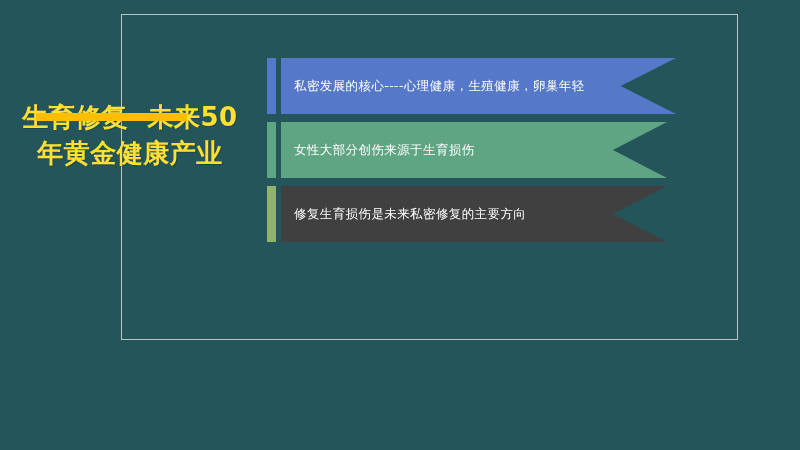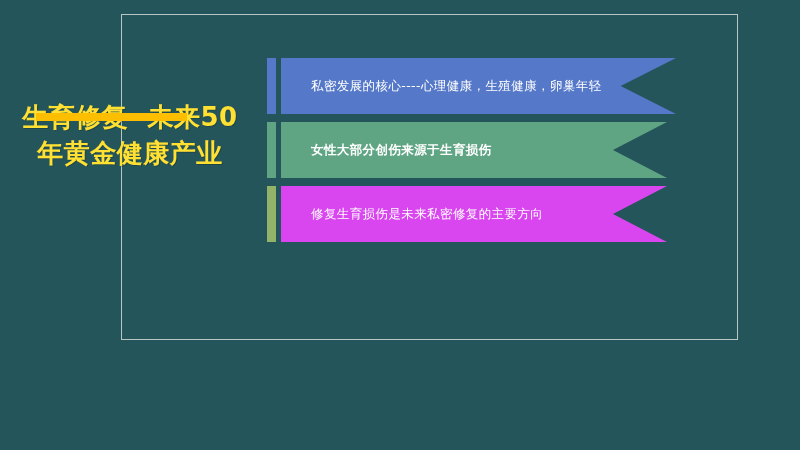"私密发展的核心----心理健康，生殖健康，卵巢年轻" .ribbon-label { padding-left: 30px -> 13px }
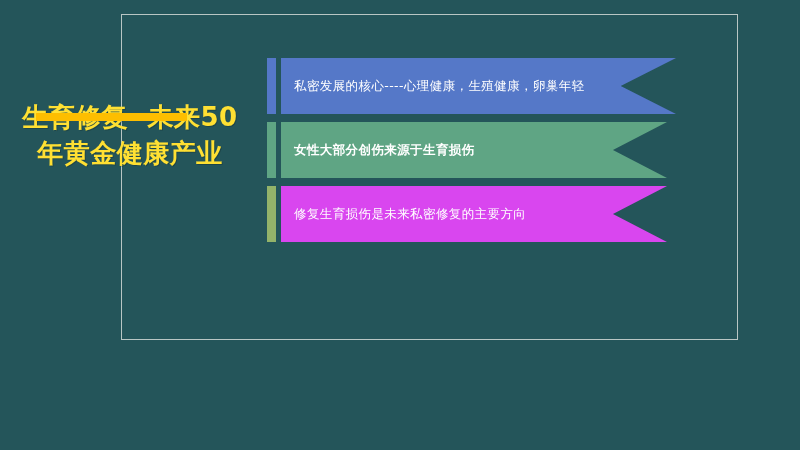"女性大部分创伤来源于生育损伤" #ribbon-row-1 { font-weight: bold -> none }
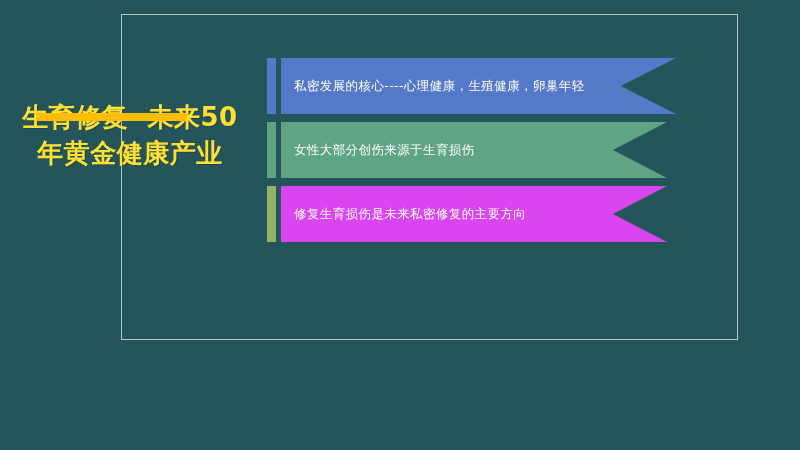"修复生育损伤是未来私密修复的主要方向" div.ribbon-body { background: #d946ef -> #404040 }
